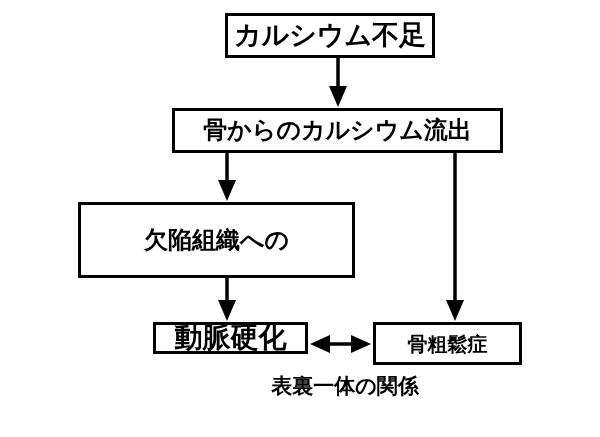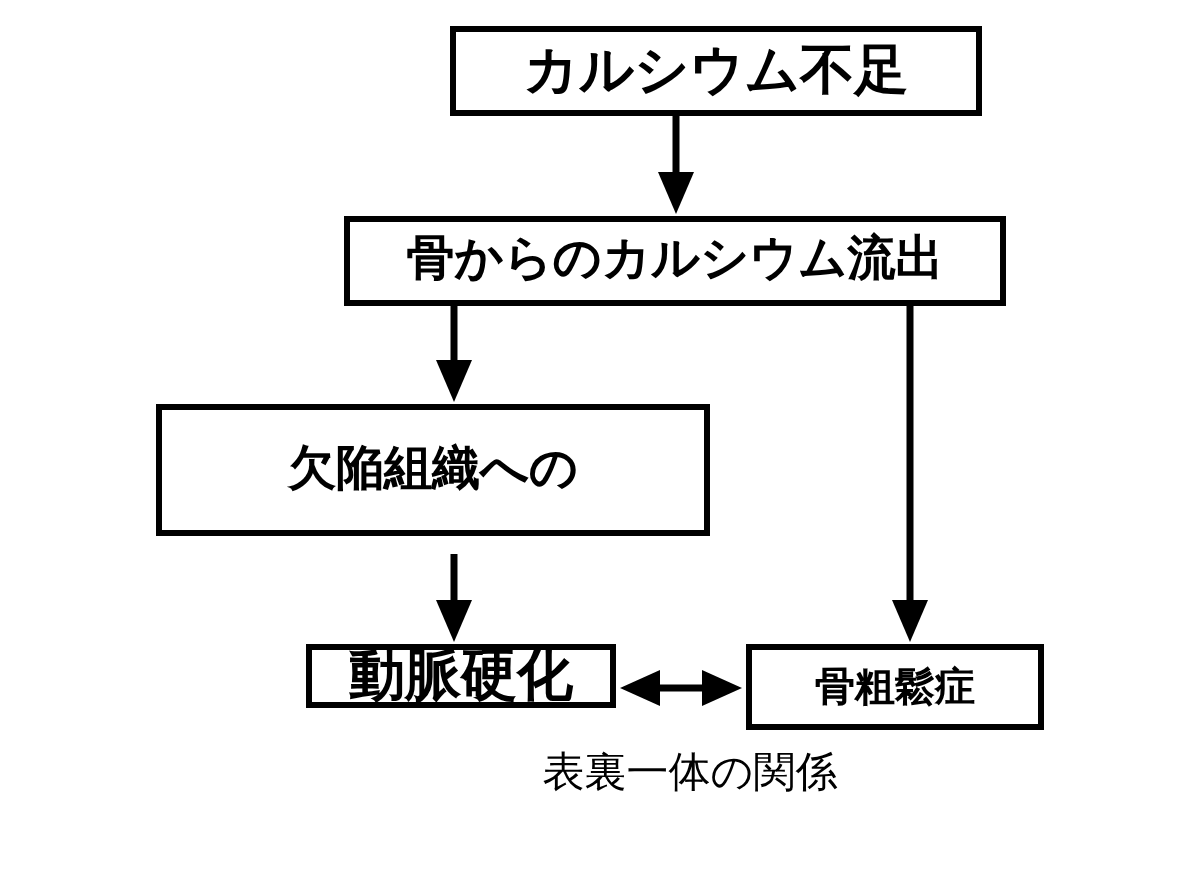"カルシウム不足" #box-calcium-deficiency { width: 266px -> 210px }
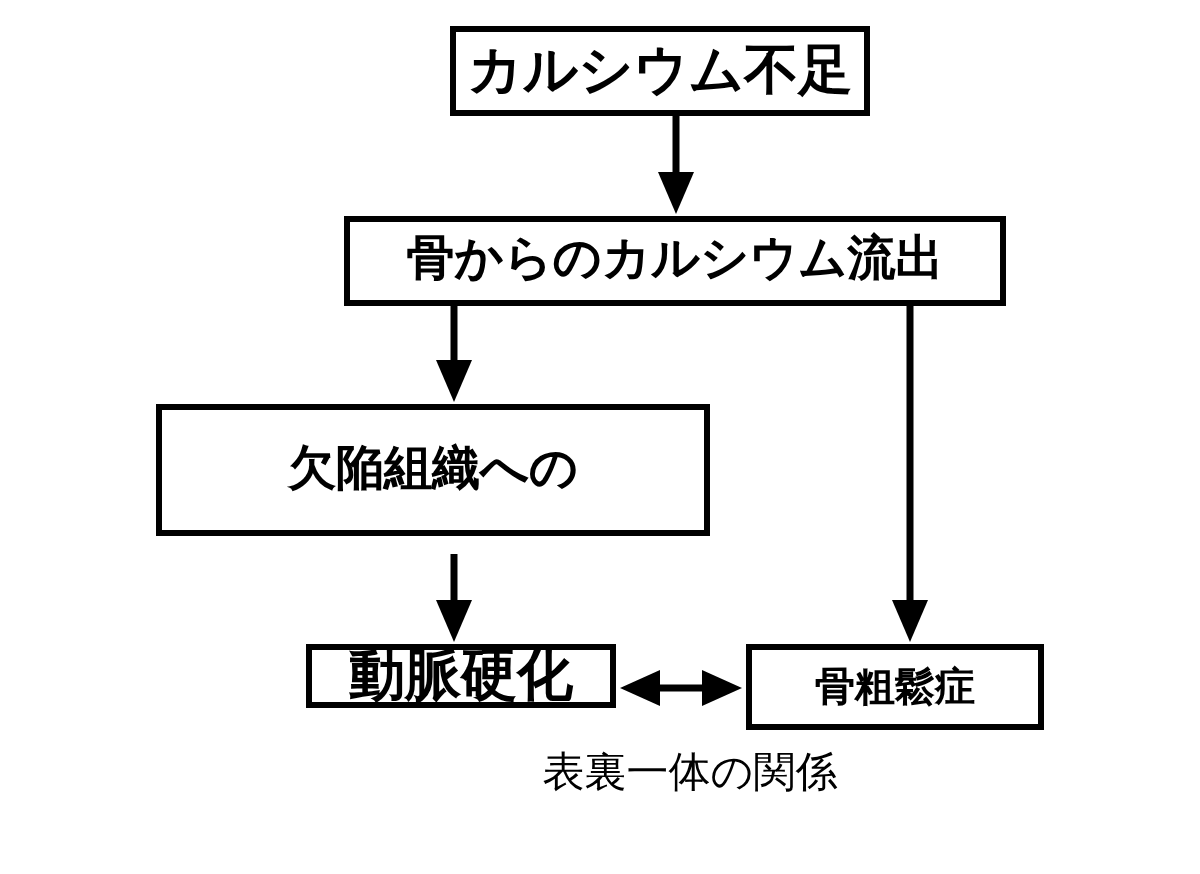"欠陥組織への" #box-defect-deposition { height: 66px -> 76px }
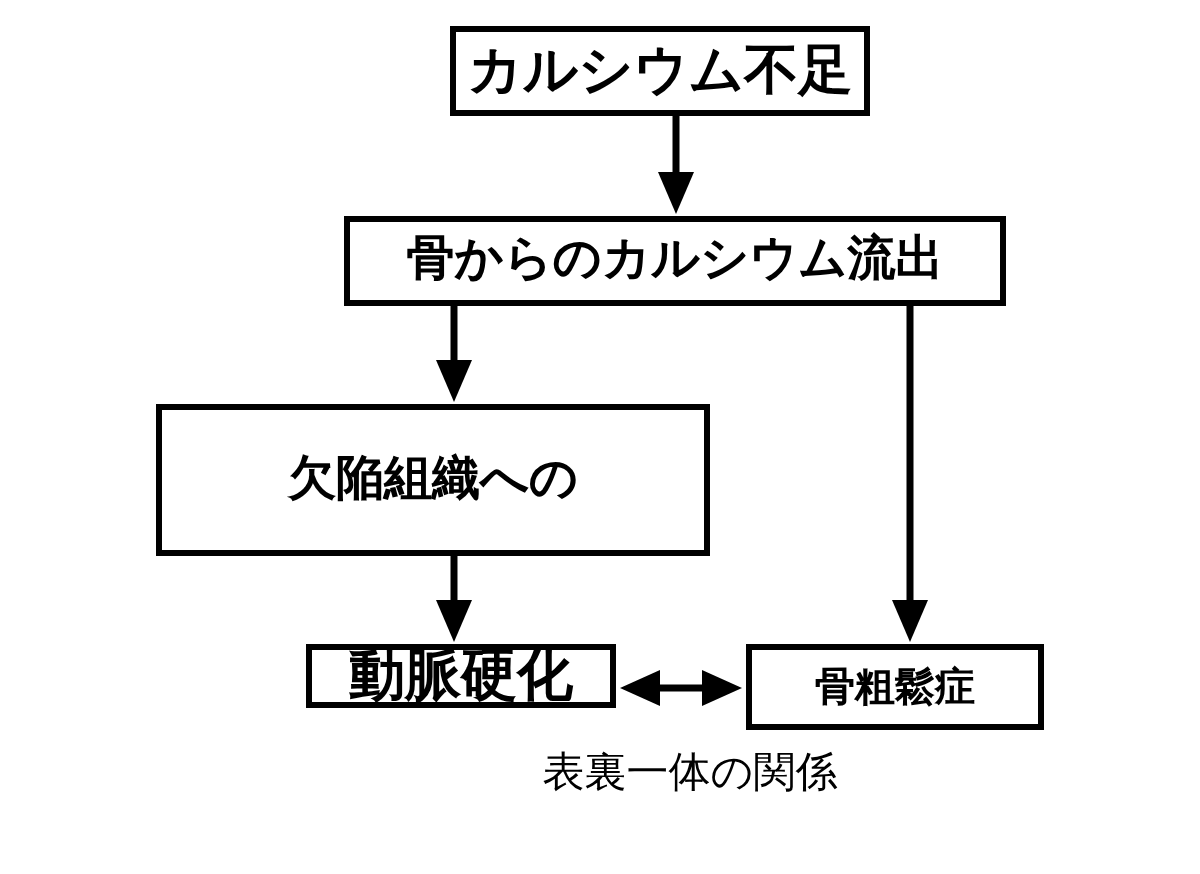"表裏一体の関係" .caption { font-weight: normal -> bold }
